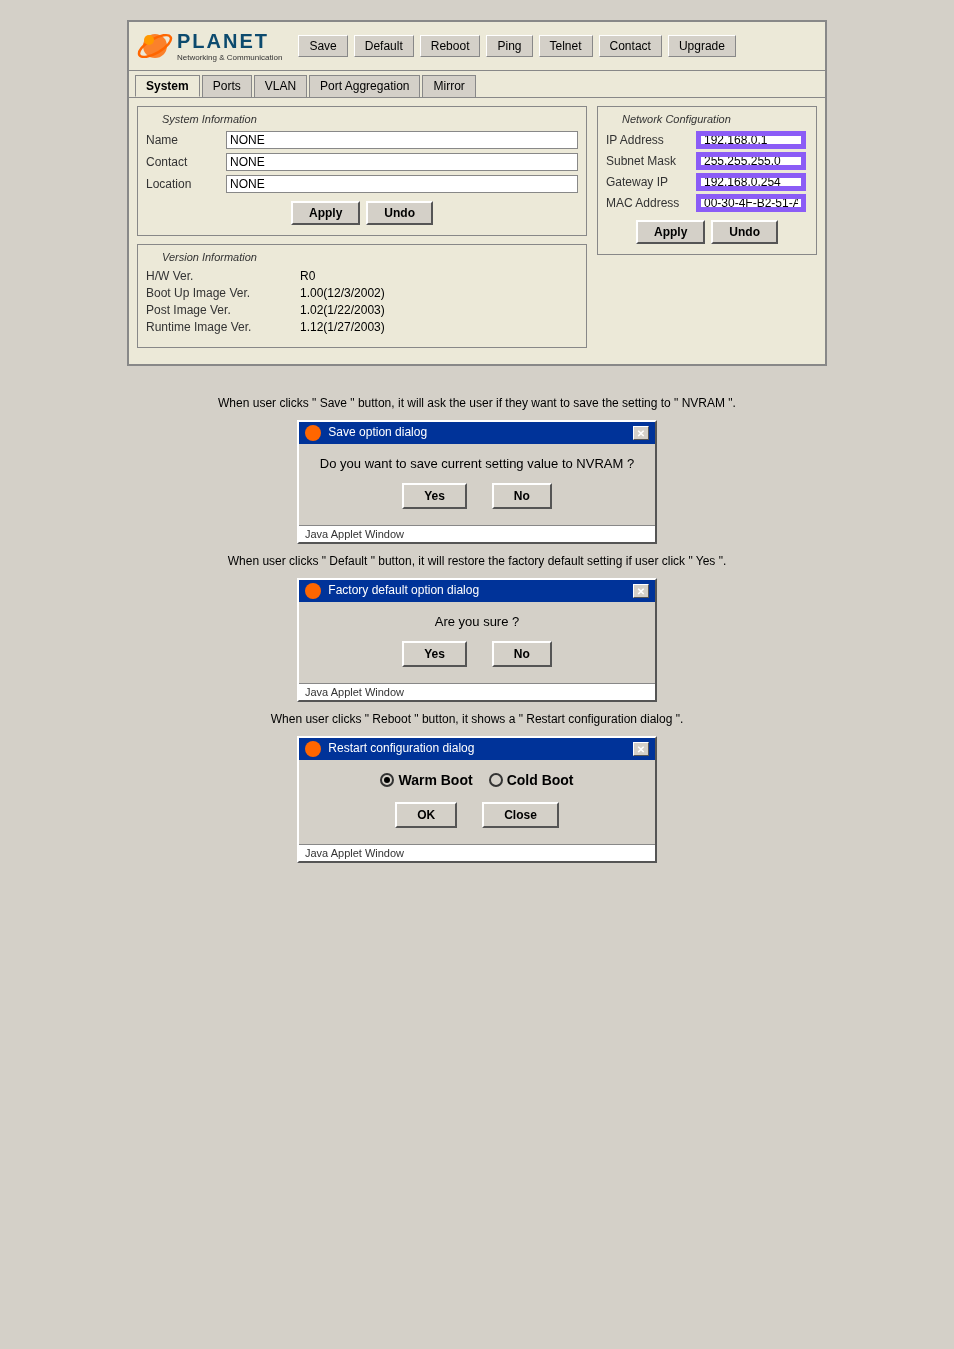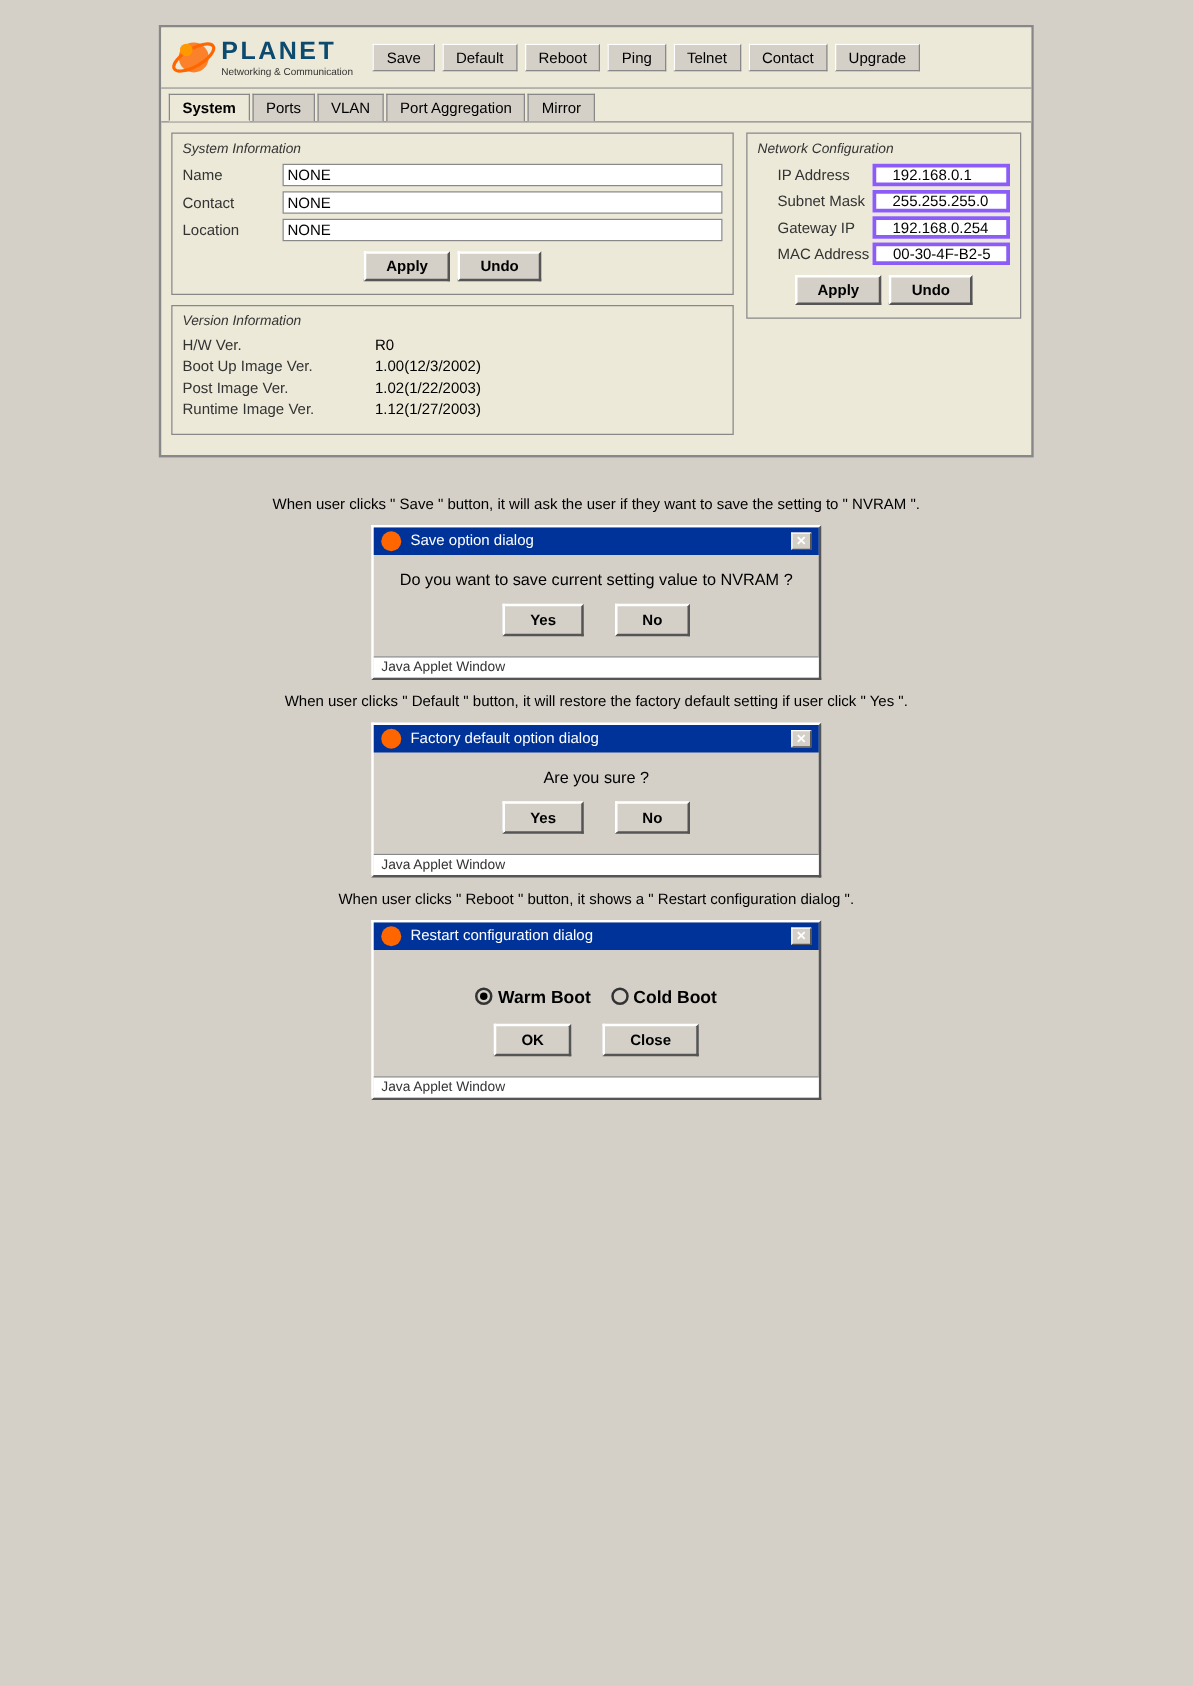"System Information" .group-box-title { margin-left: none -> 16px }
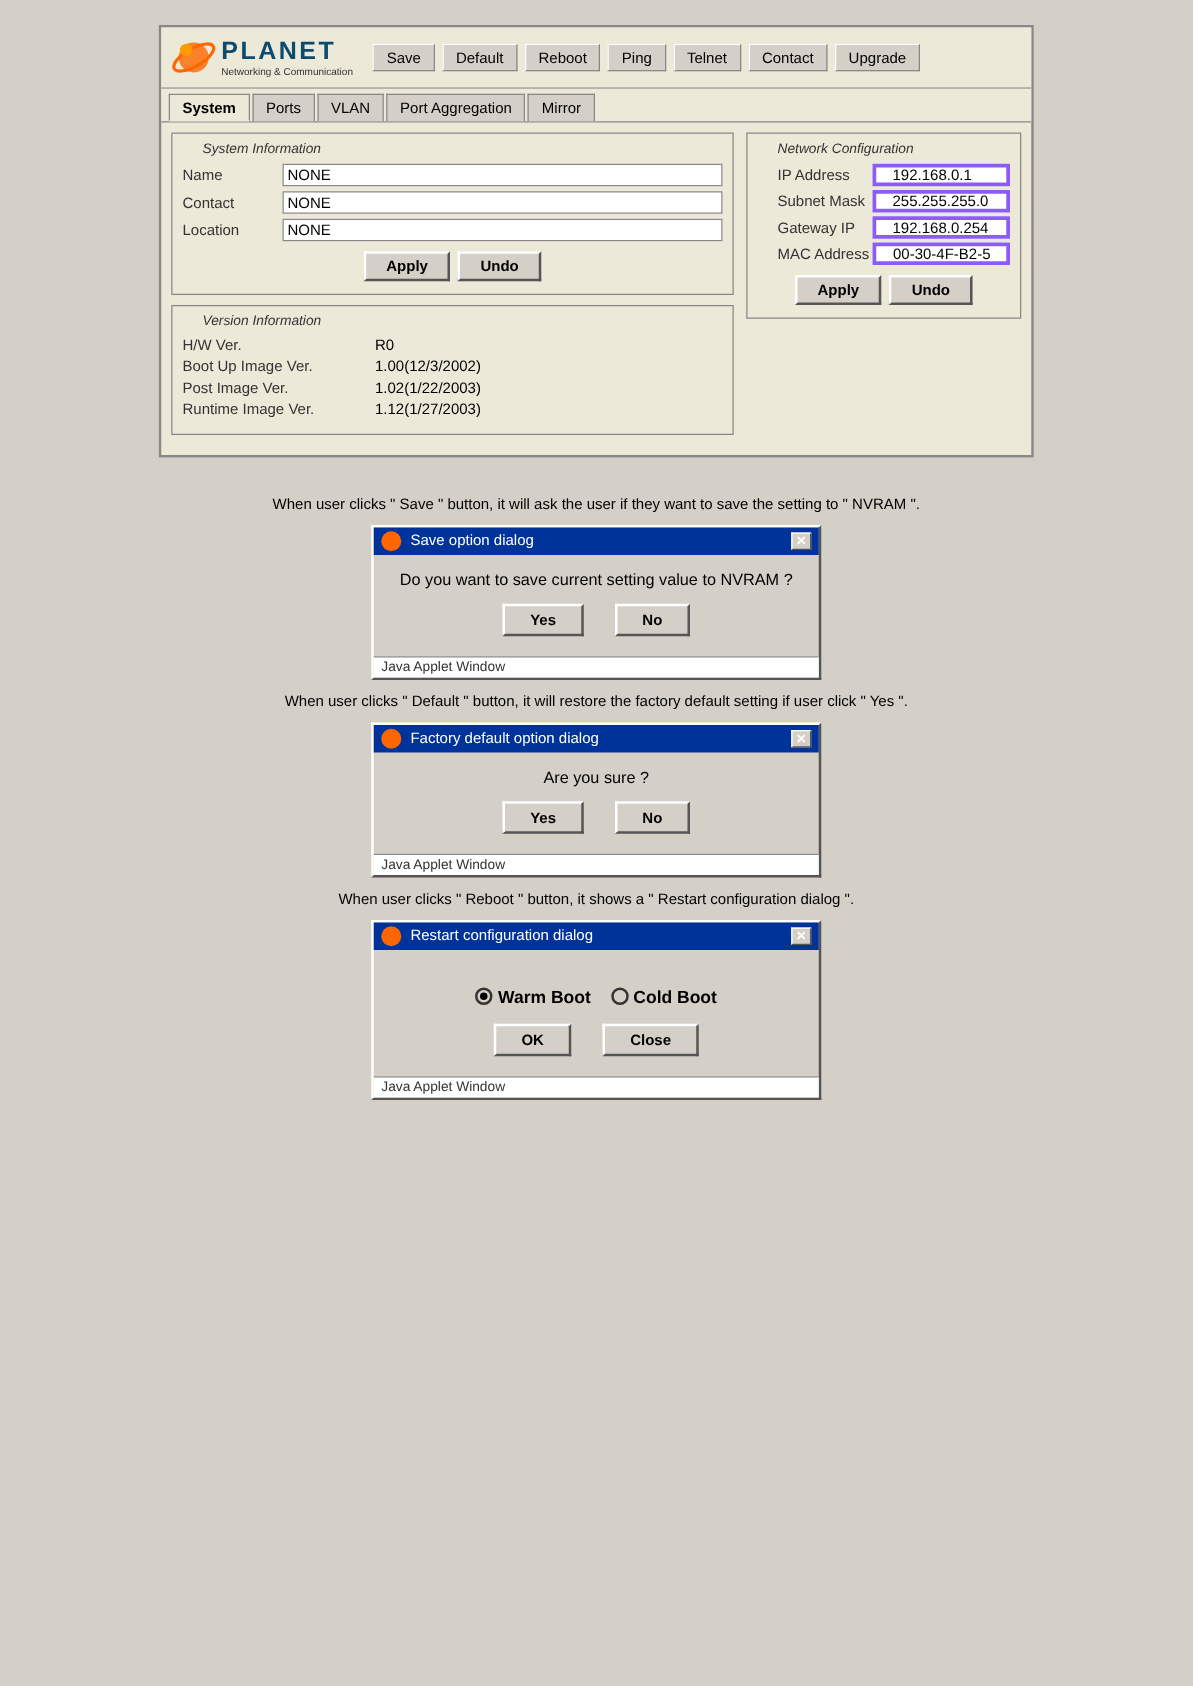"IP Address" .net-label { margin-left: 16px -> none }
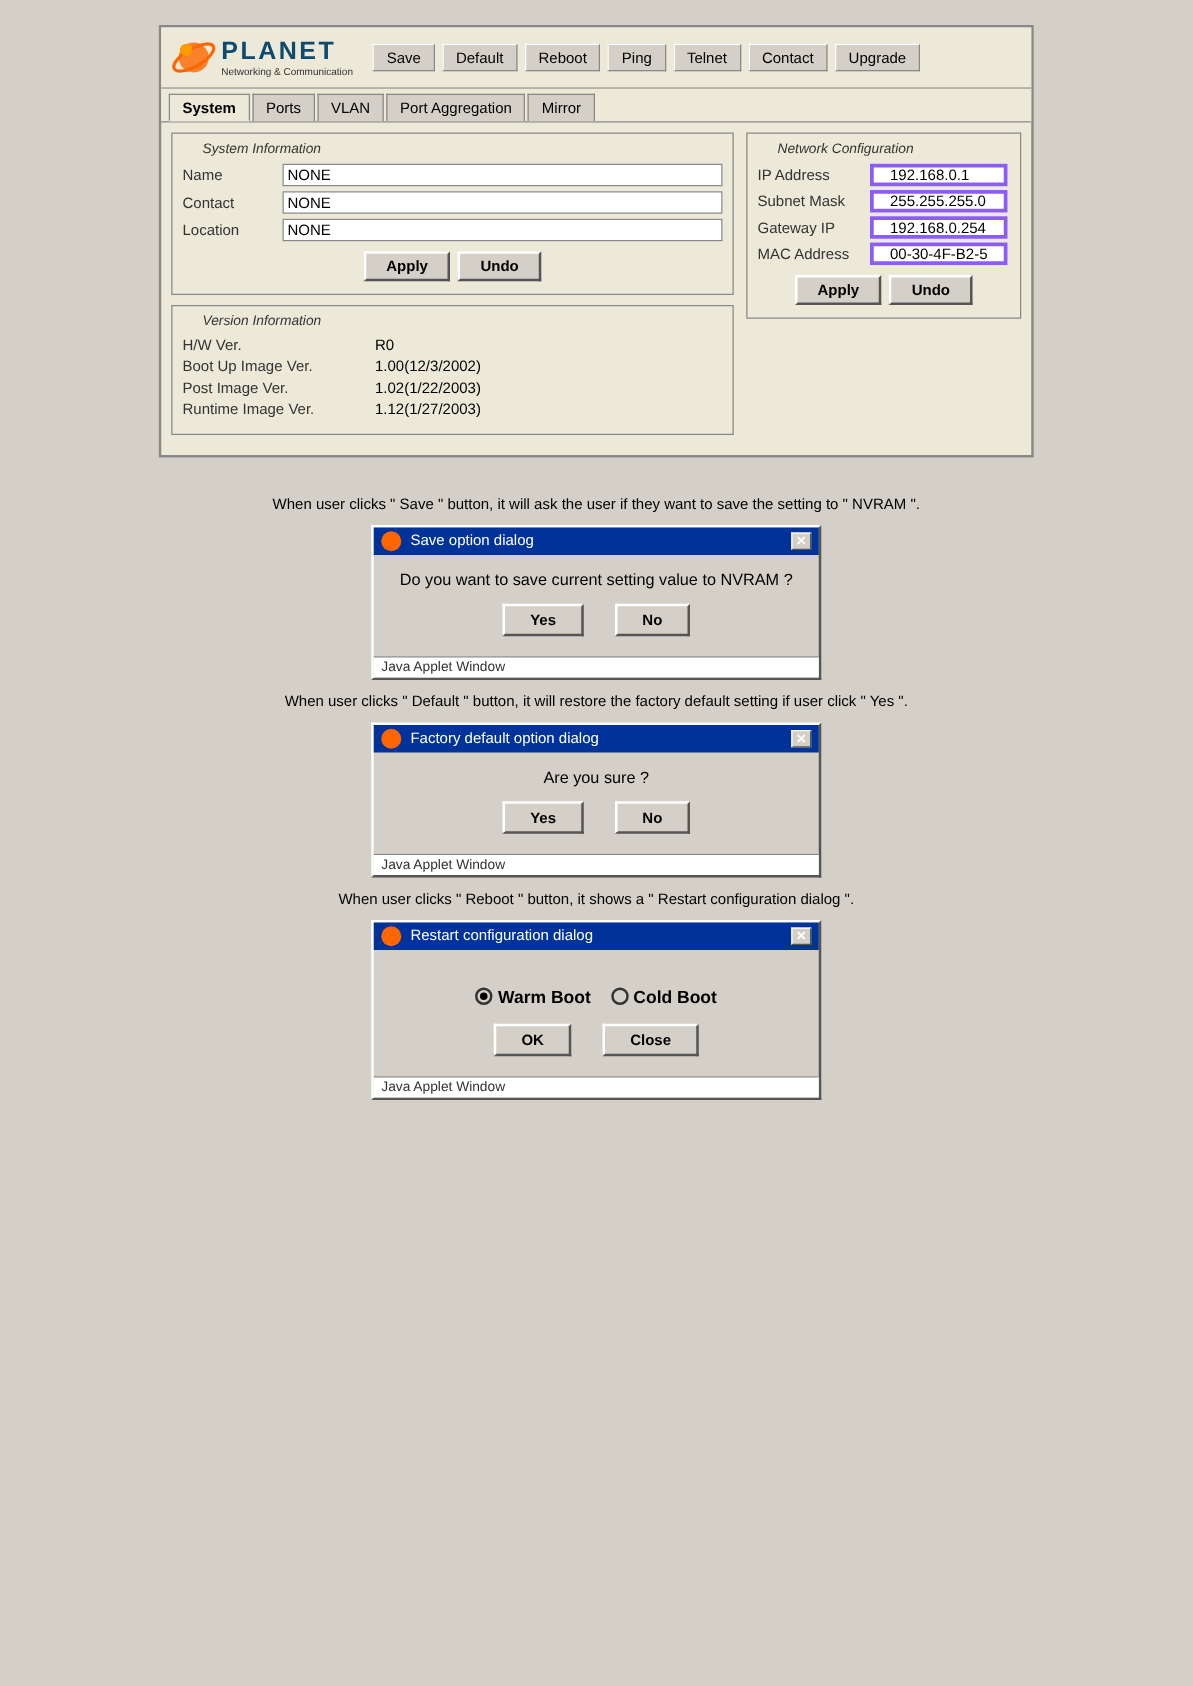"192.168.0.1" .net-input { border: 3px solid #8b5cf6 -> 5px solid #8b5cf6; padding: 1px 13px -> 1px 3px }
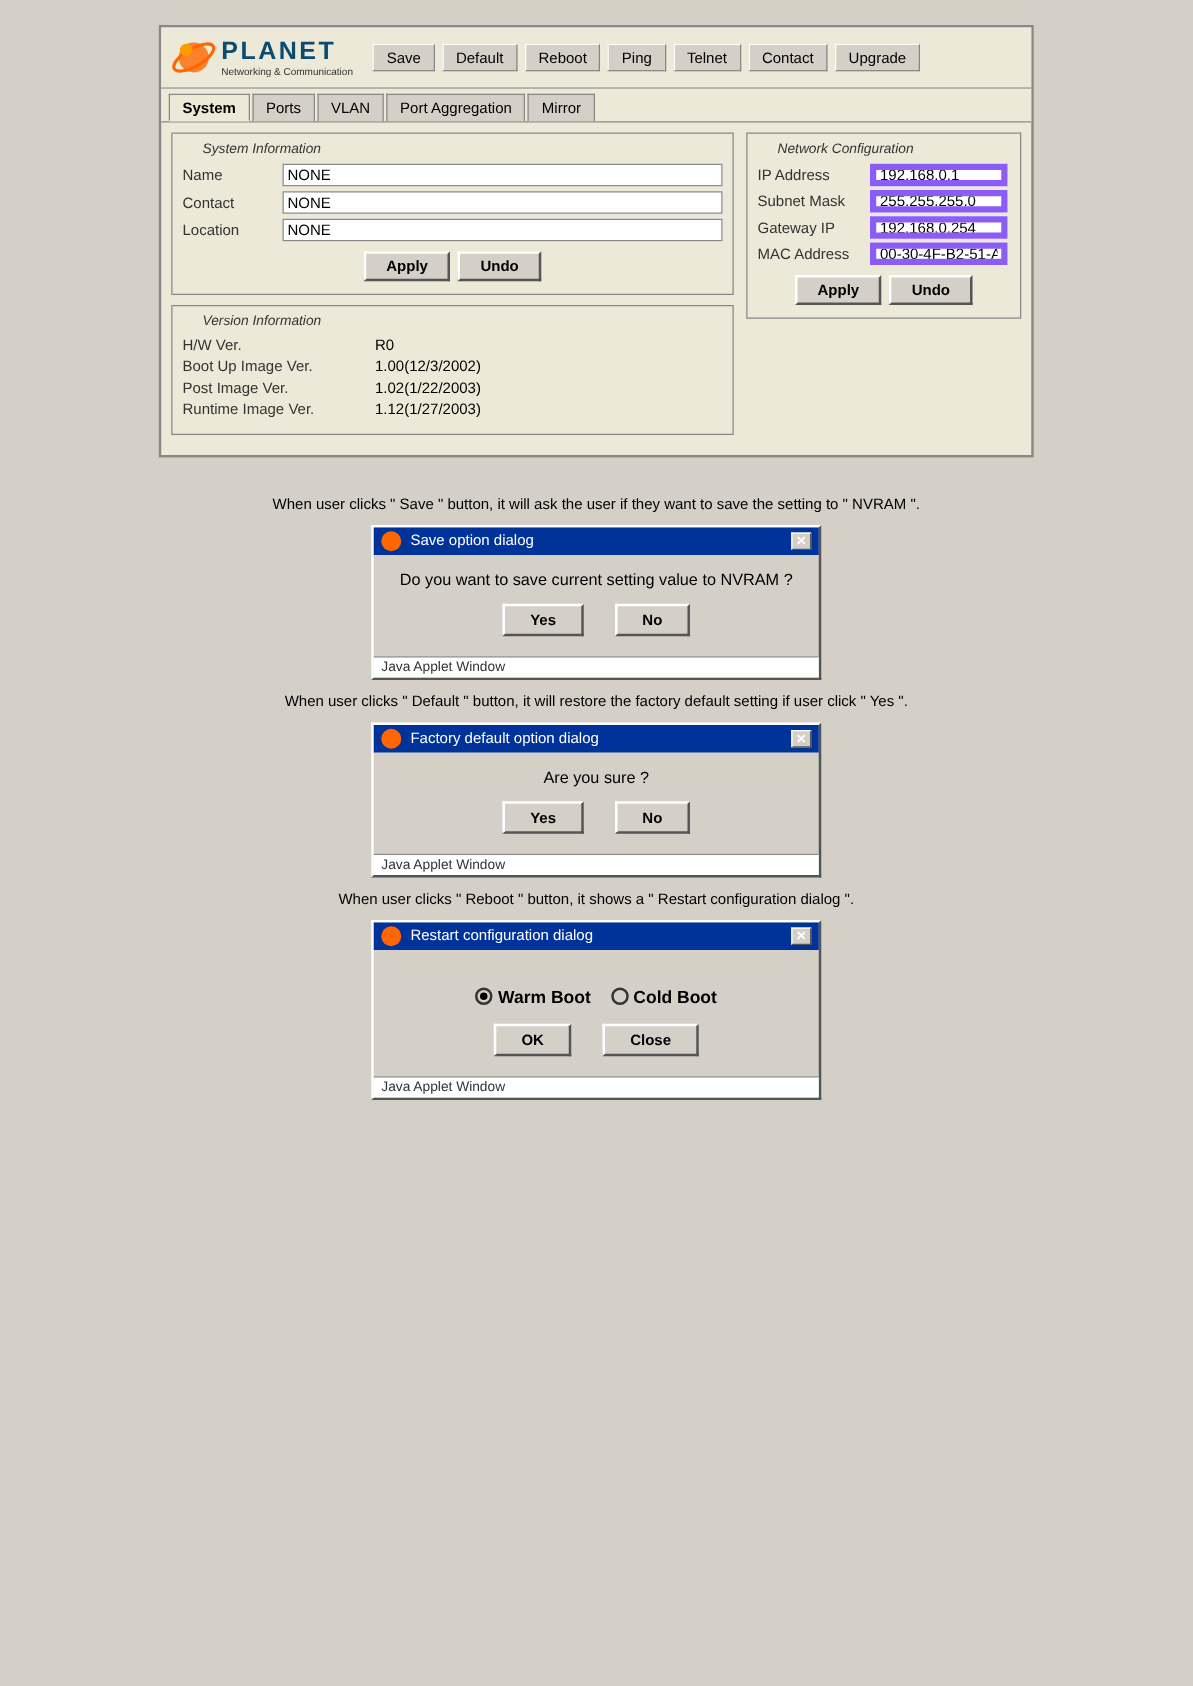"Warm Boot" .radio-row { margin-top: 17px -> none }
